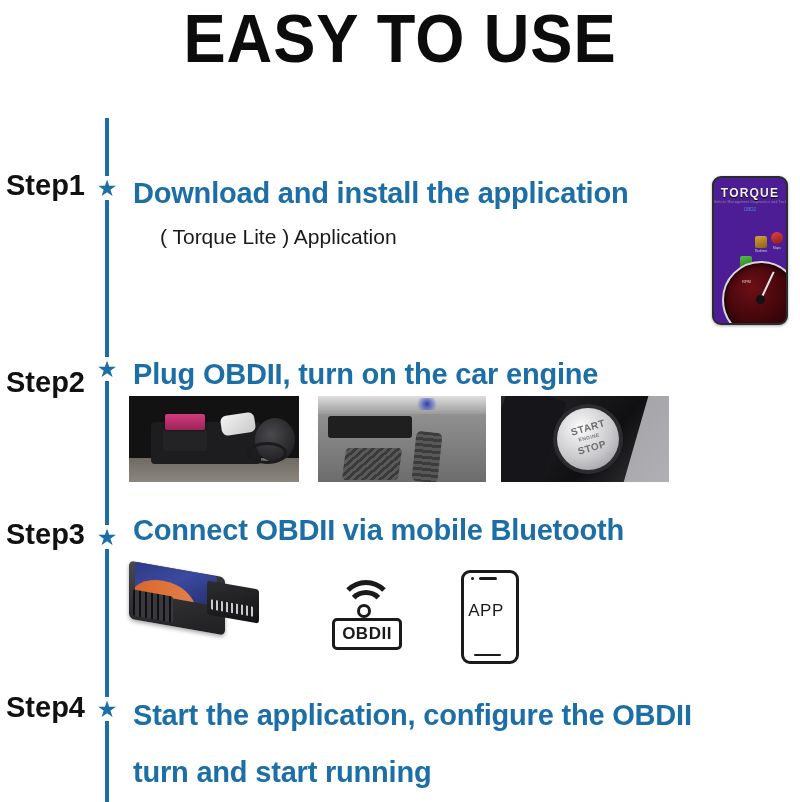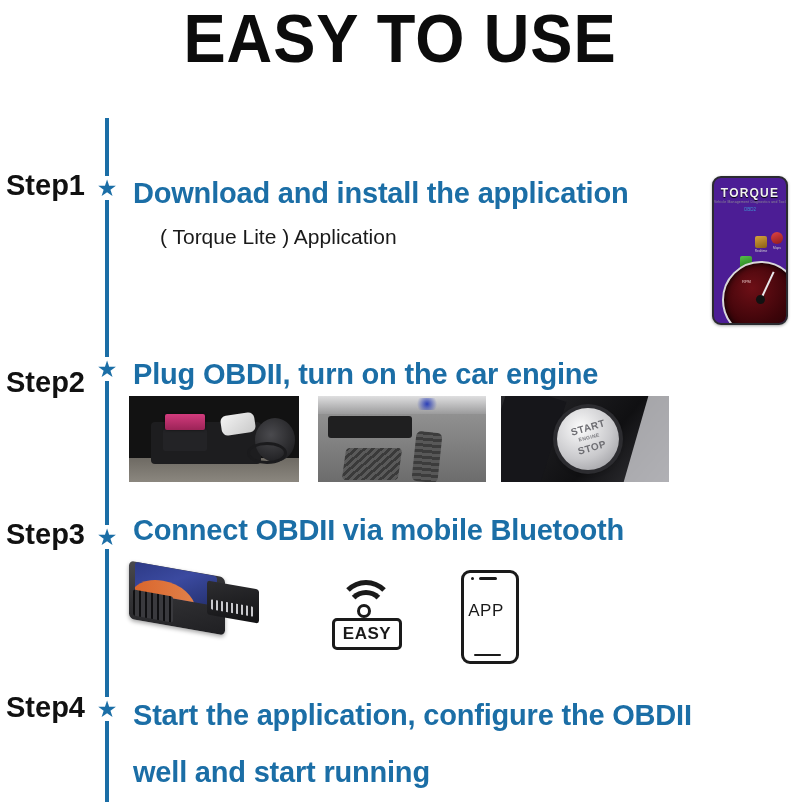"EASY" div.wifi-box { text: EASY -> OBDII }
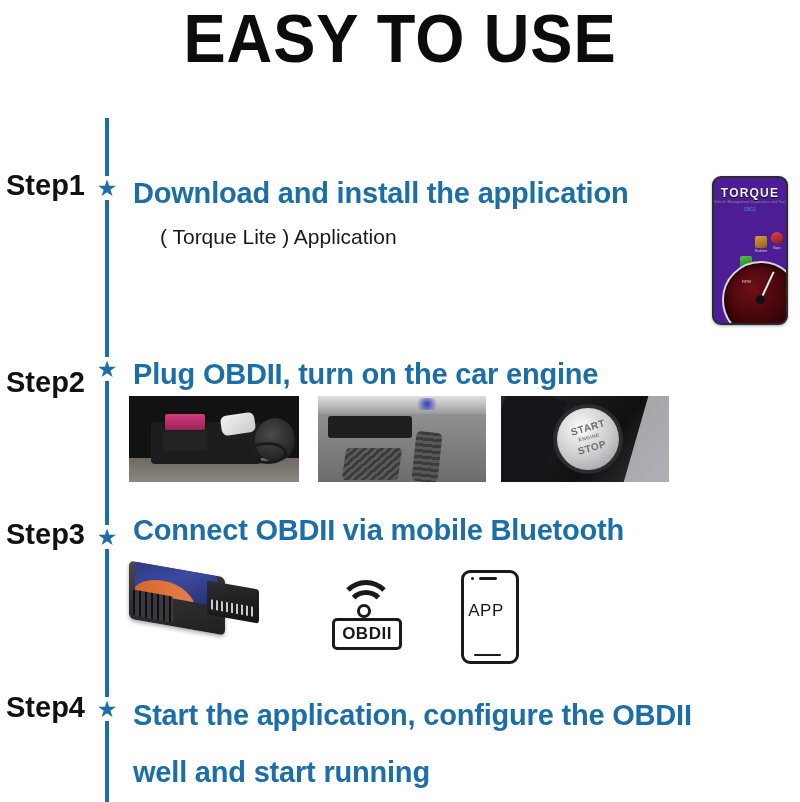"well and start running" div.step-head { text: well -> turn }
